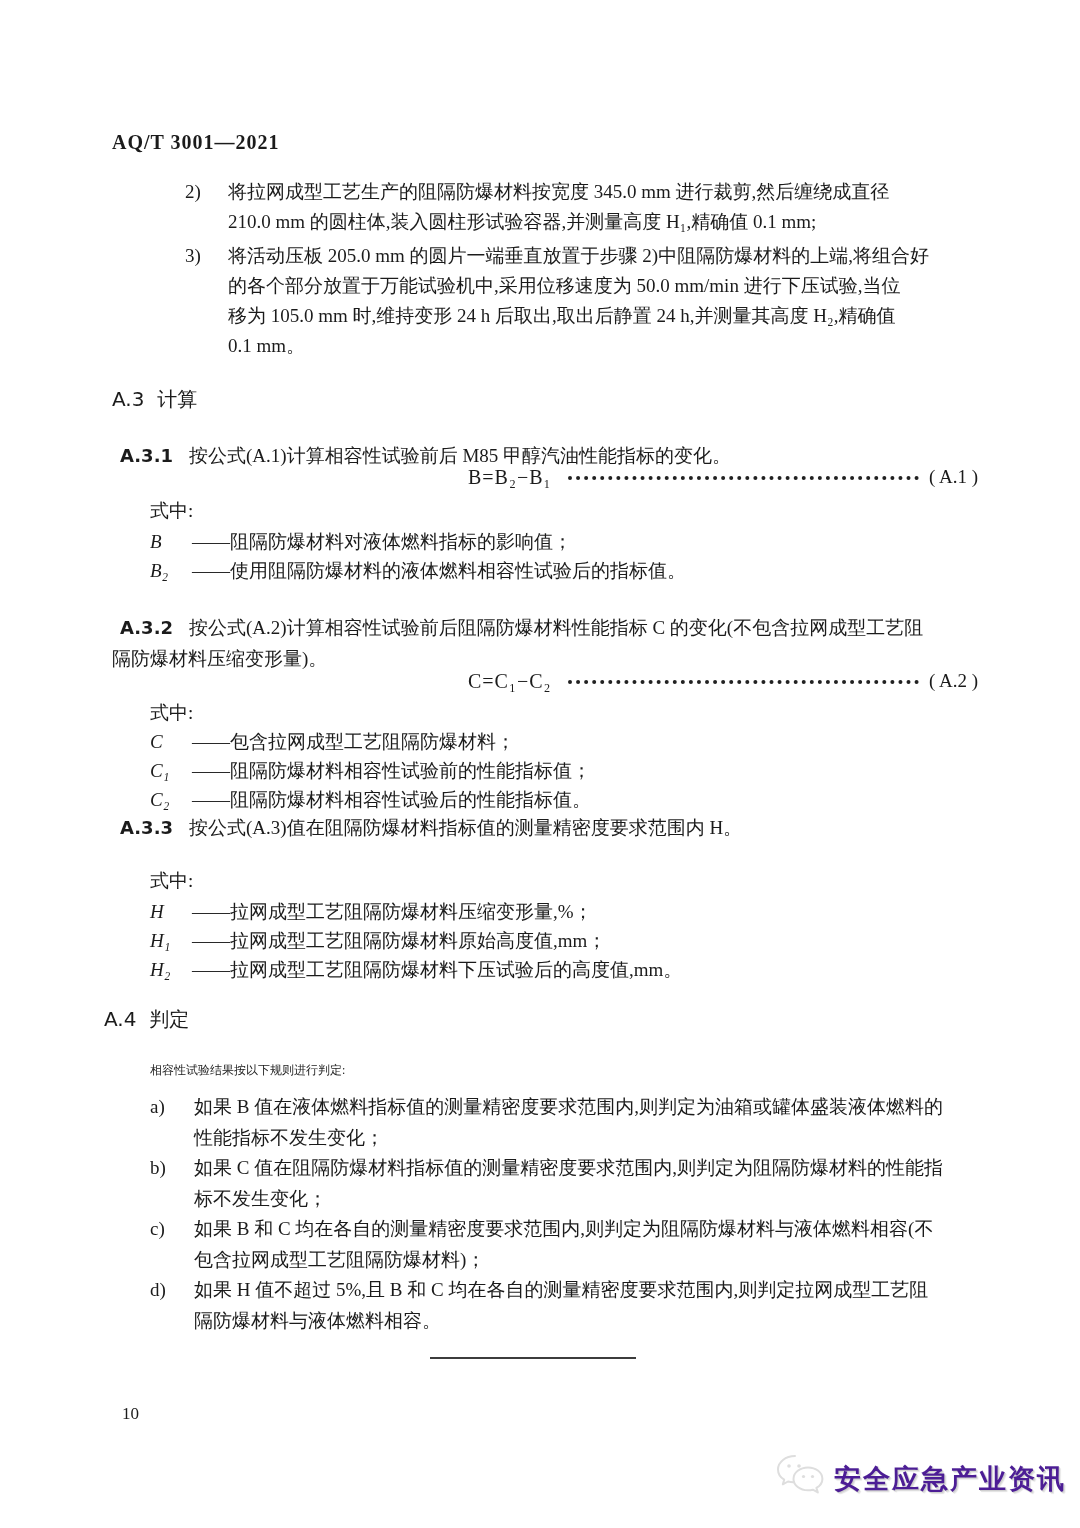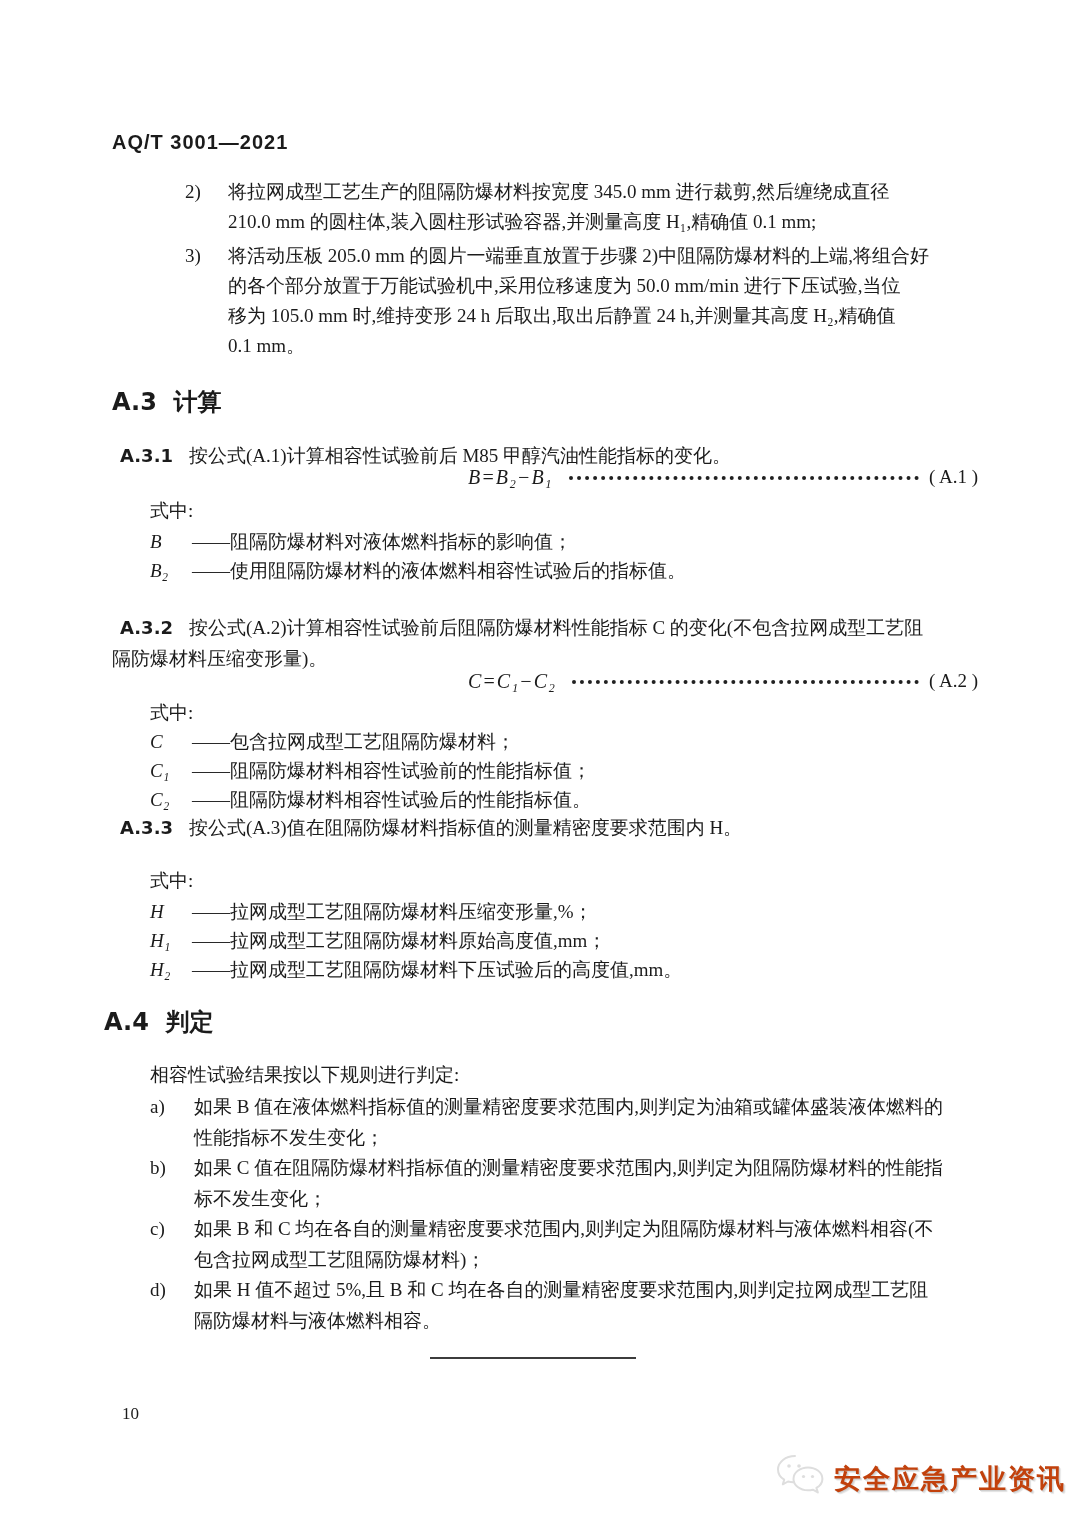"AQ/T 3001—2021" #blk-hdr { font-family: Liberation Sans, sans-serif -> Liberation Serif, serif }
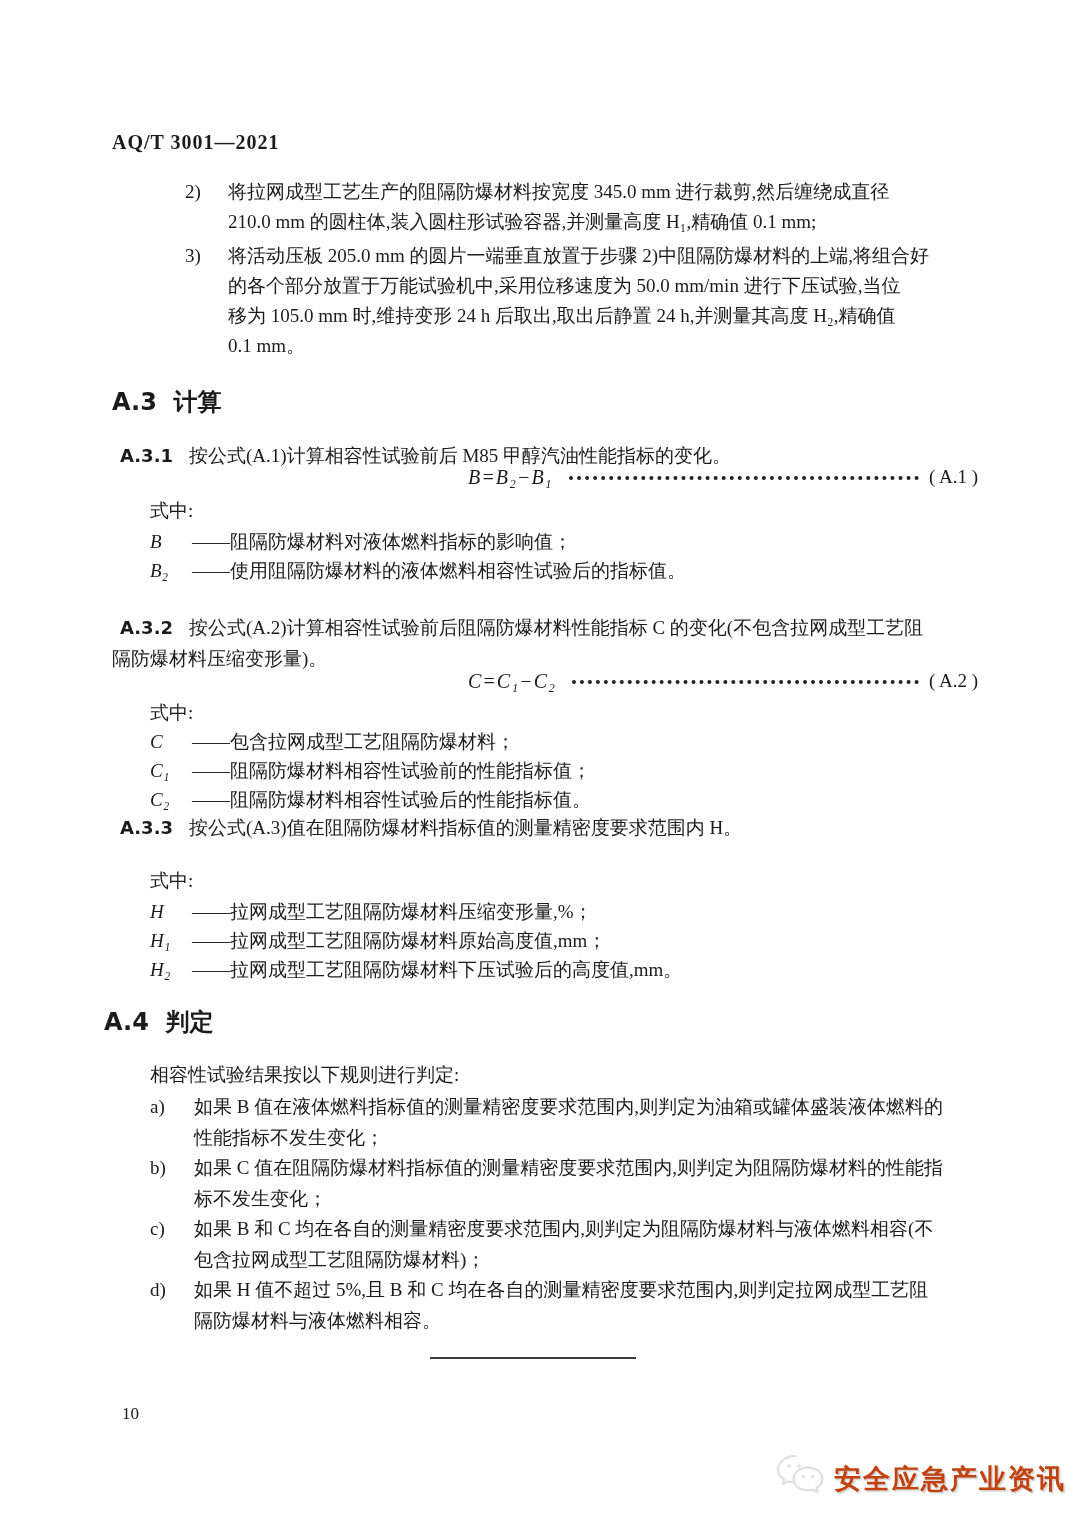"A.3 计算" .sec-h { font-size: 24px -> 20px; font-weight: bold -> normal }
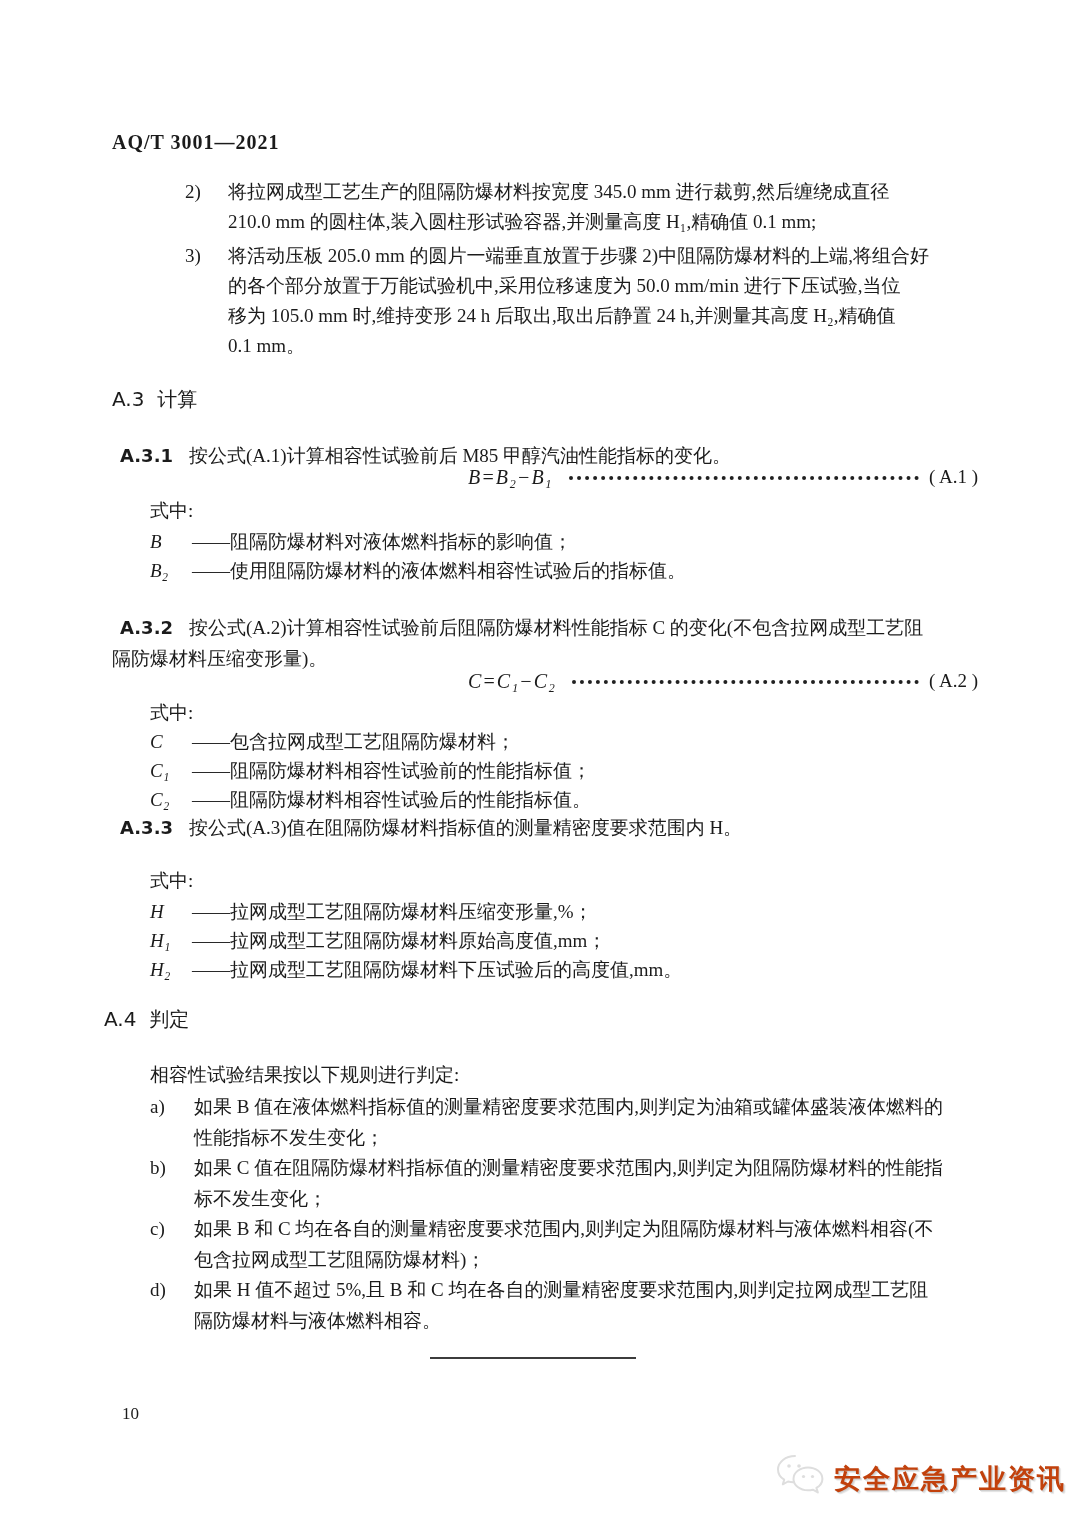"B=B₂−B₁" .formula { font-style: italic -> none }
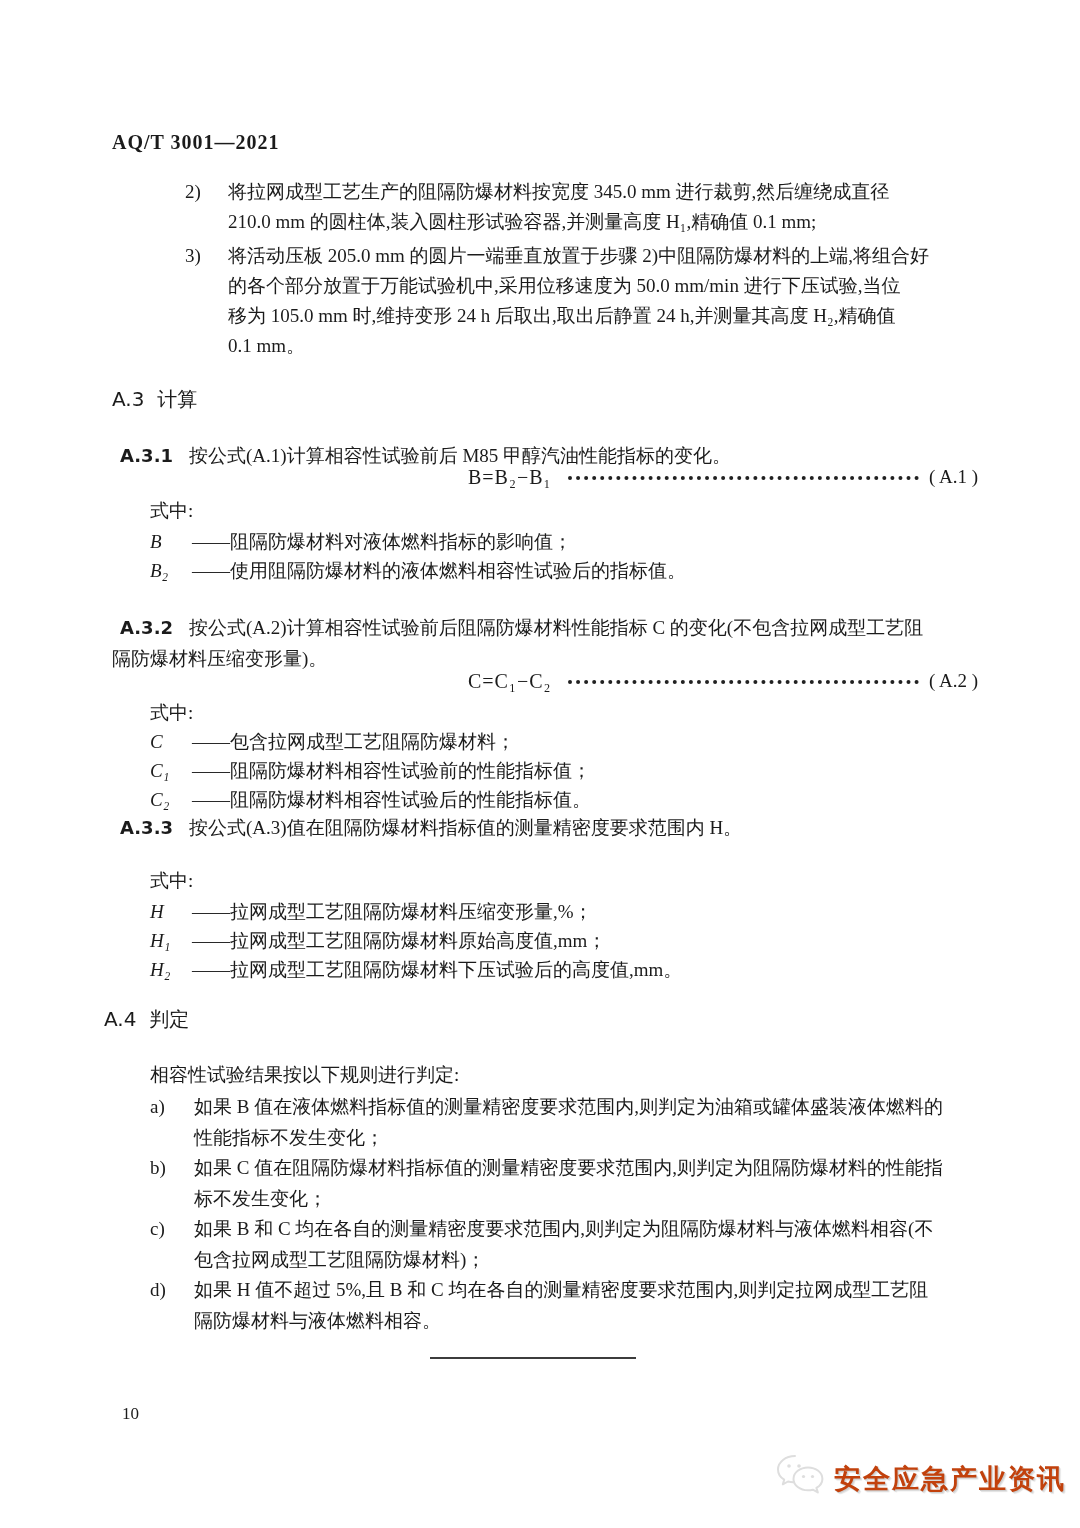"相容性试验结果按以下规则进行判定:" #blk-intro { font-size: 19px -> 12px }
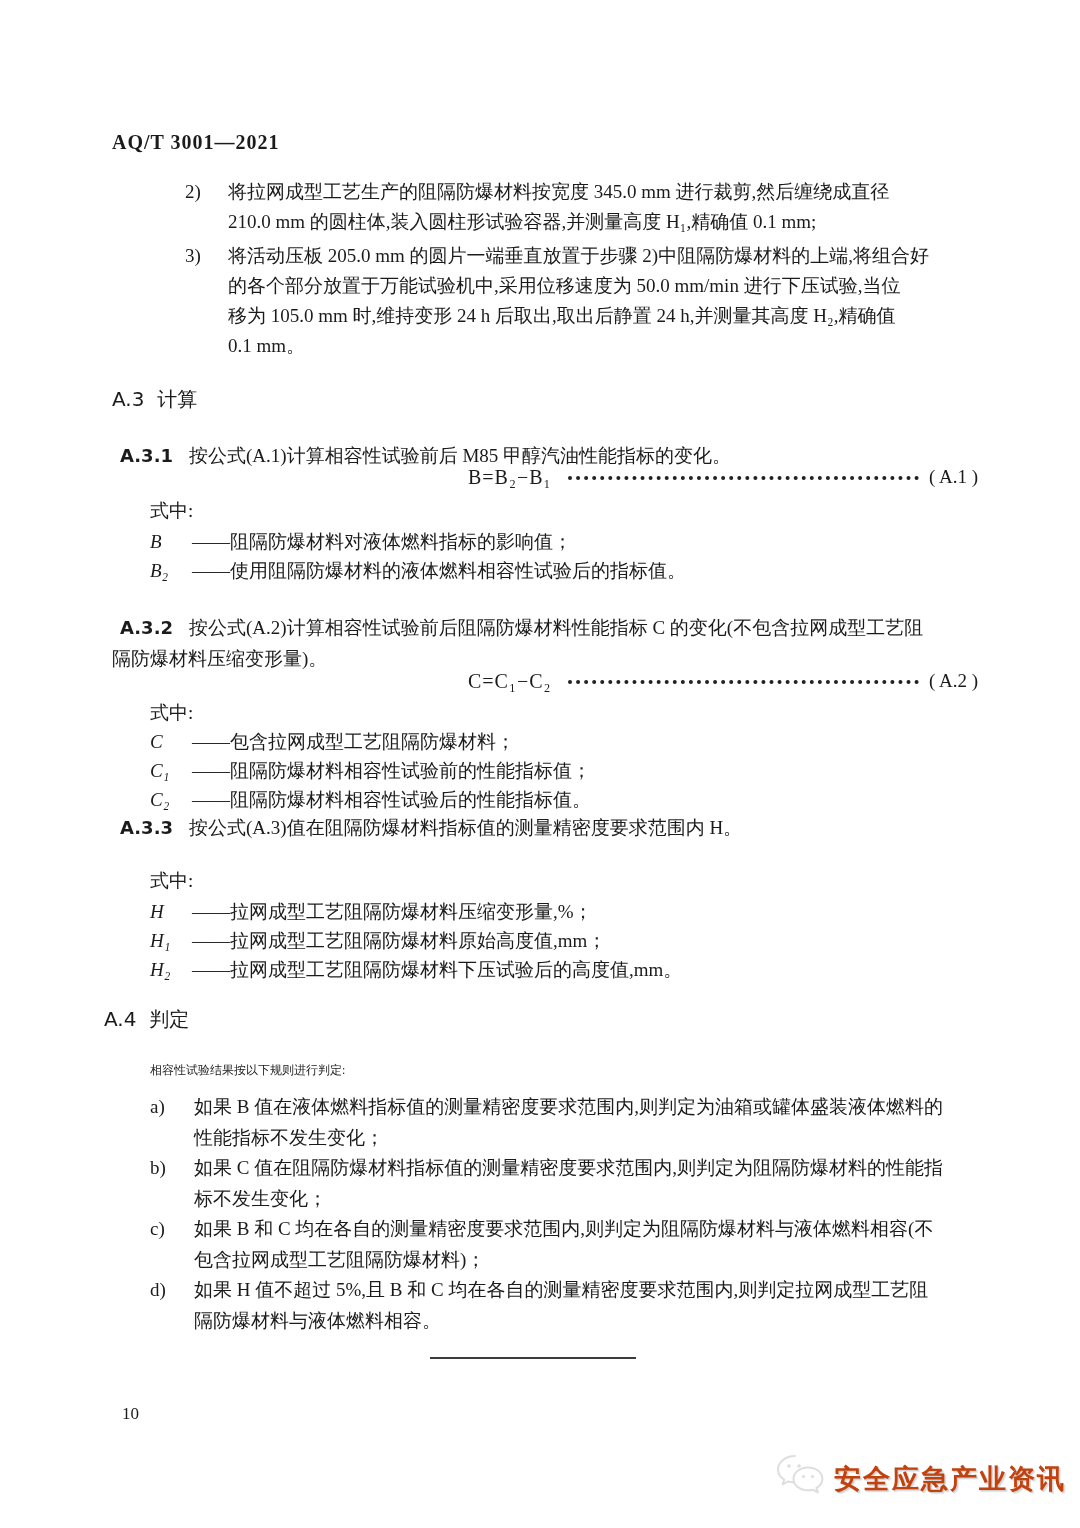"安全应急产业资讯" .wm-text { color: #c2410c -> #4c1d95 }
